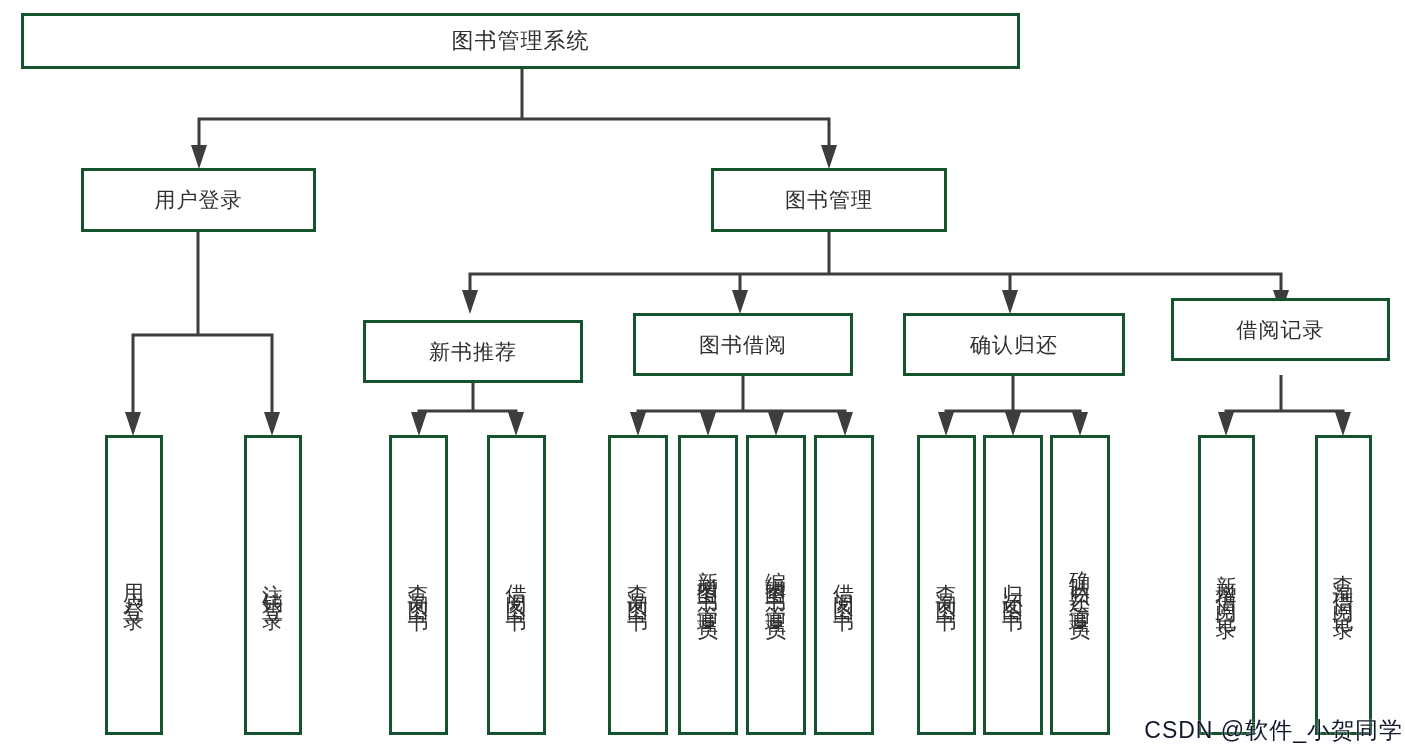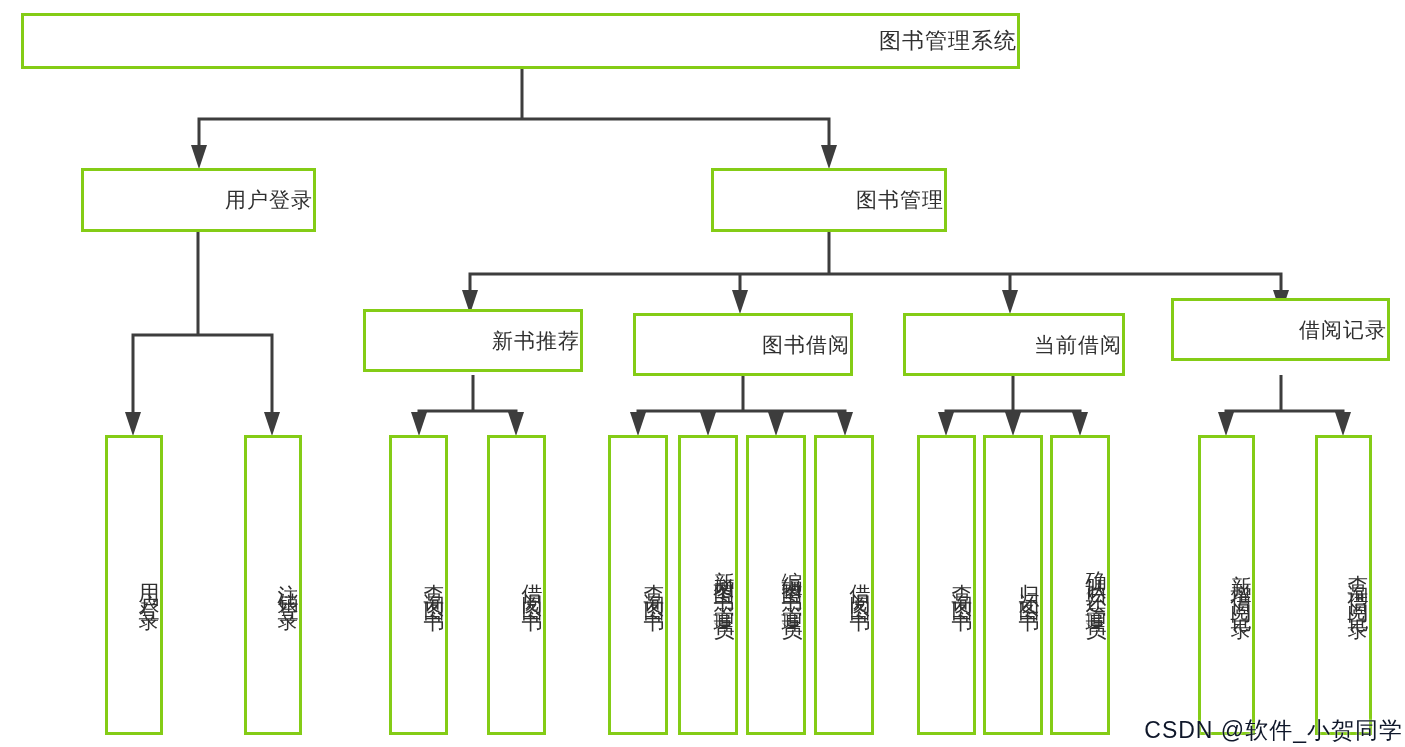"图书管理系统" .node { border: 3px solid #84cc16 -> 3px solid #14532d; justify-content: flex-end -> center }
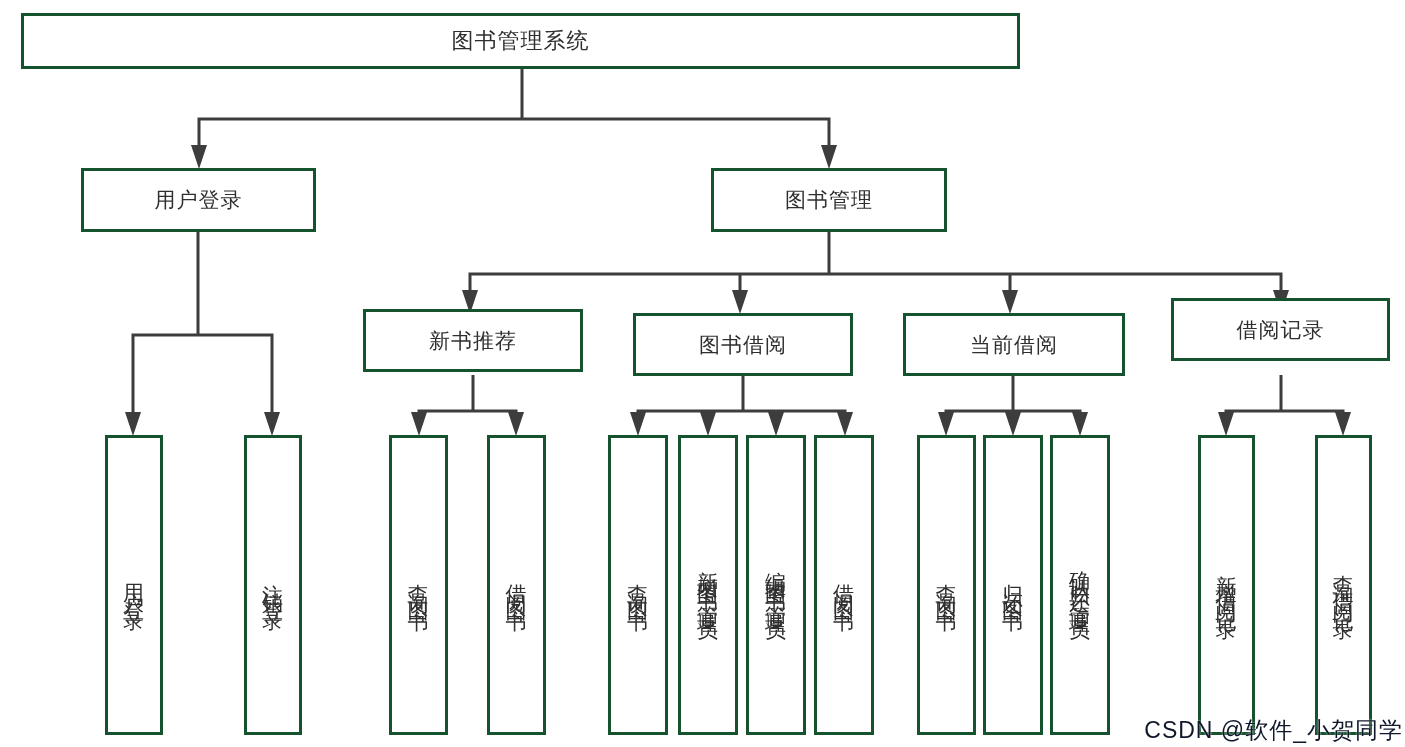"新书推荐" #n-new-book-rec { top: 309px -> 320px }
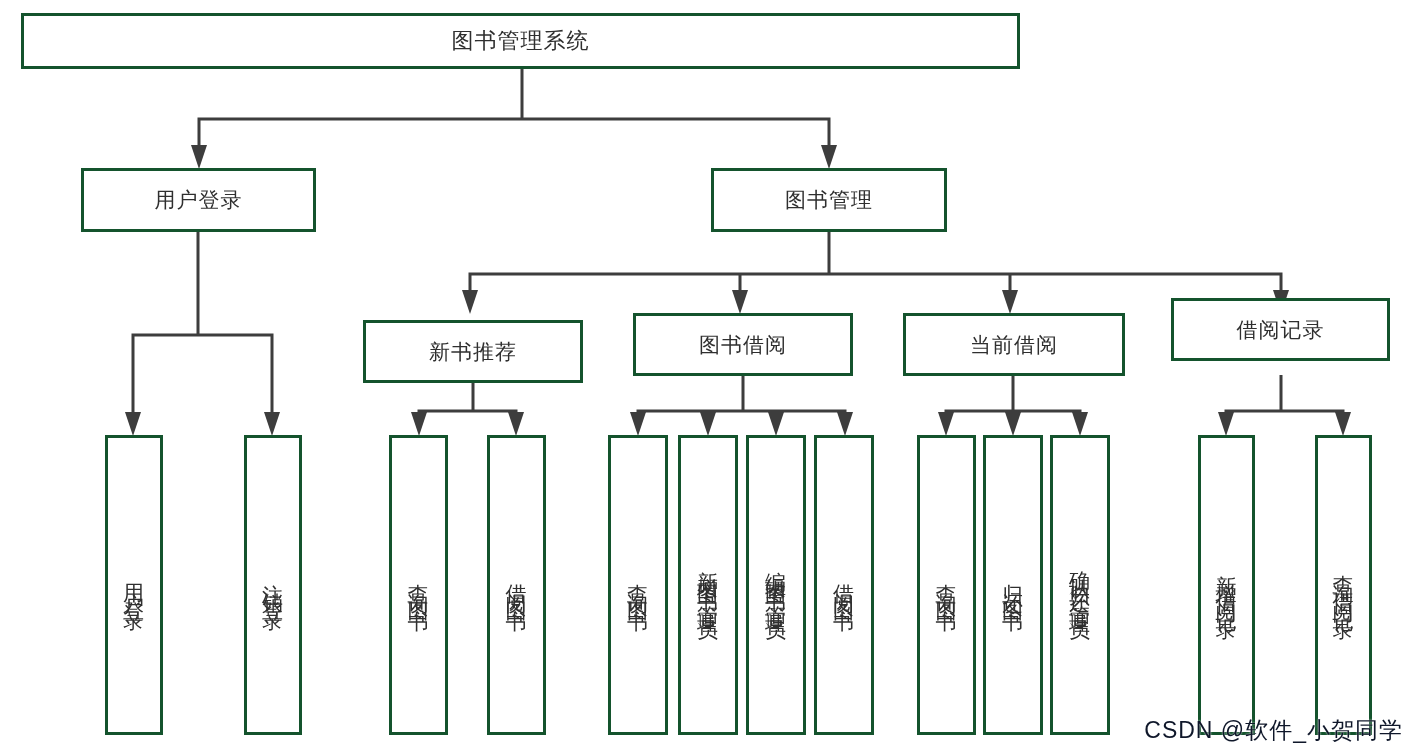"当前借阅" span { text: 当前借阅 -> 确认归还 }
